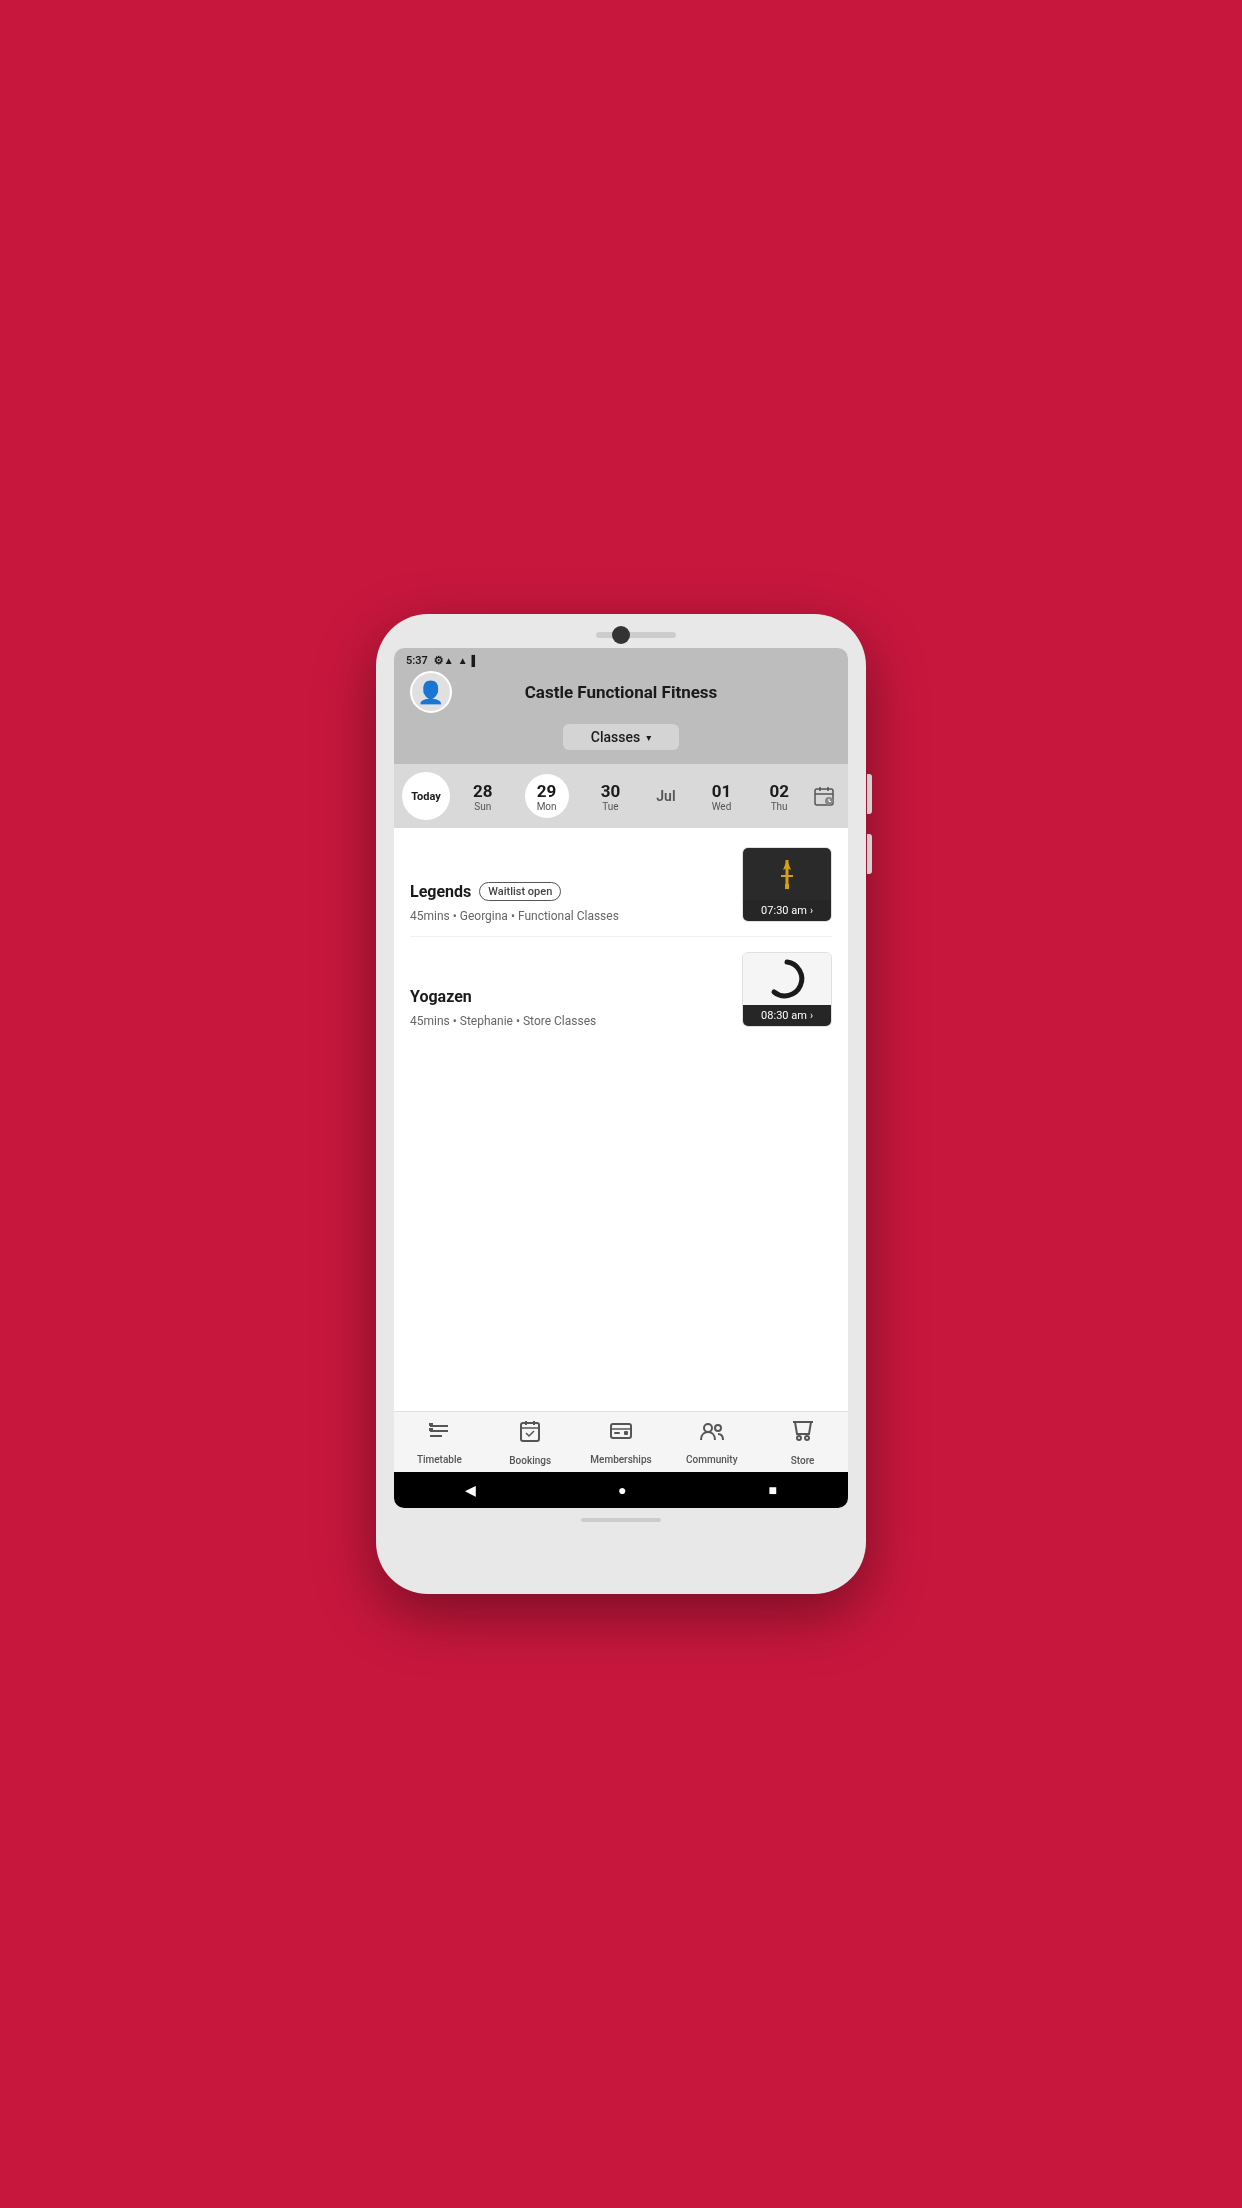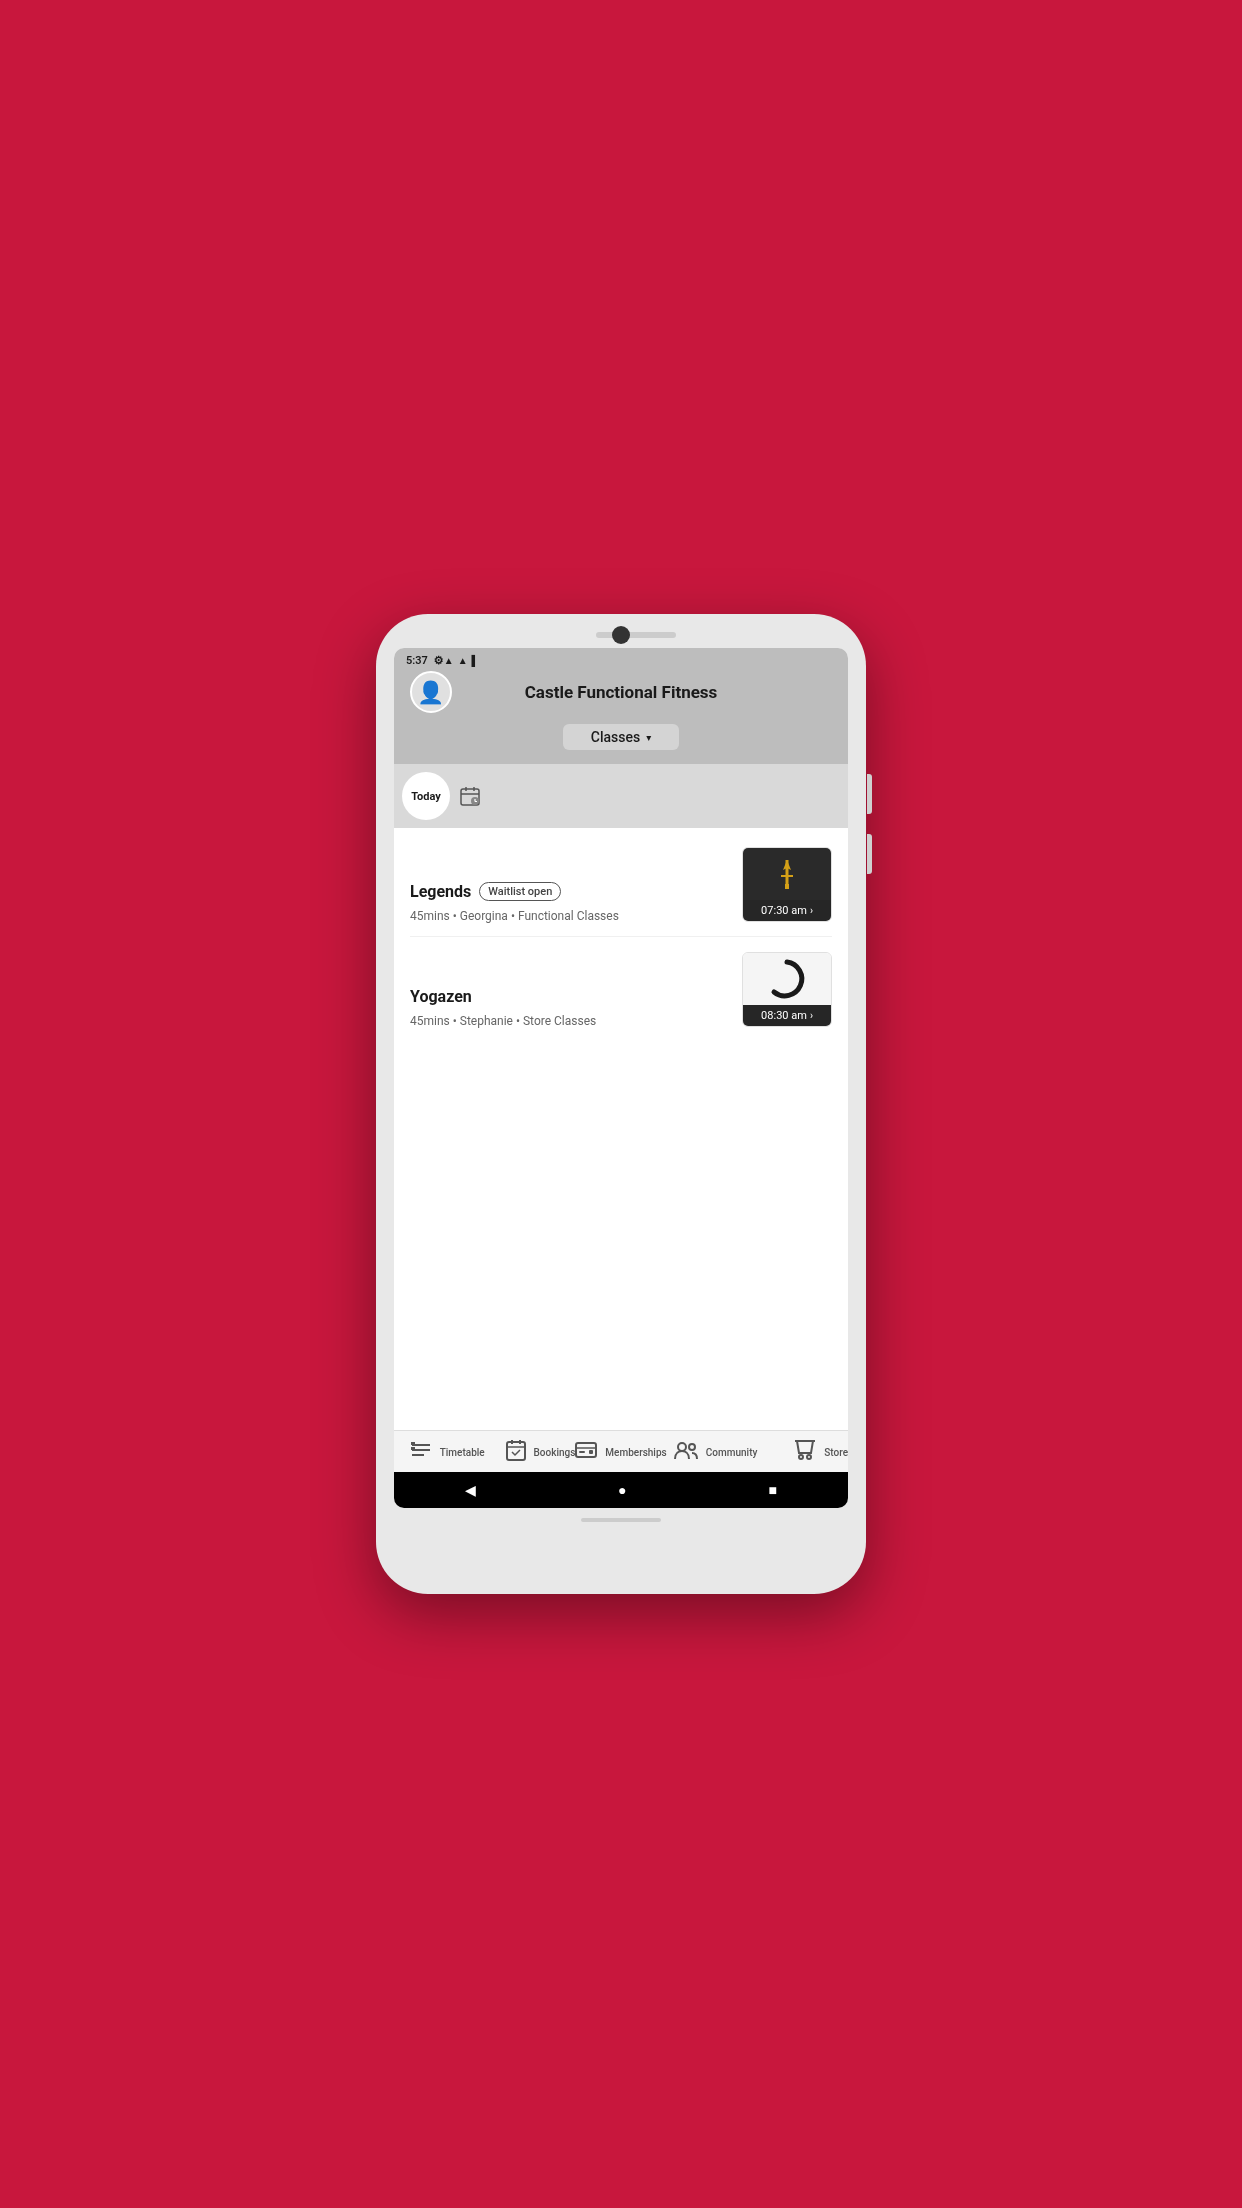"28" div.dates-row { html: none -> <div> <div> <span>28</span> <span>Sun</span> </div> <div> <span>29</span> <span>Mon</span> </div> <div> <span>30</span> <span>Tue</span> </div> <span>Jul</span> <div> <span>01</span> <span>Wed</span> </div> <div> <span>02</span> <span>Thu</span> </div> </div> }
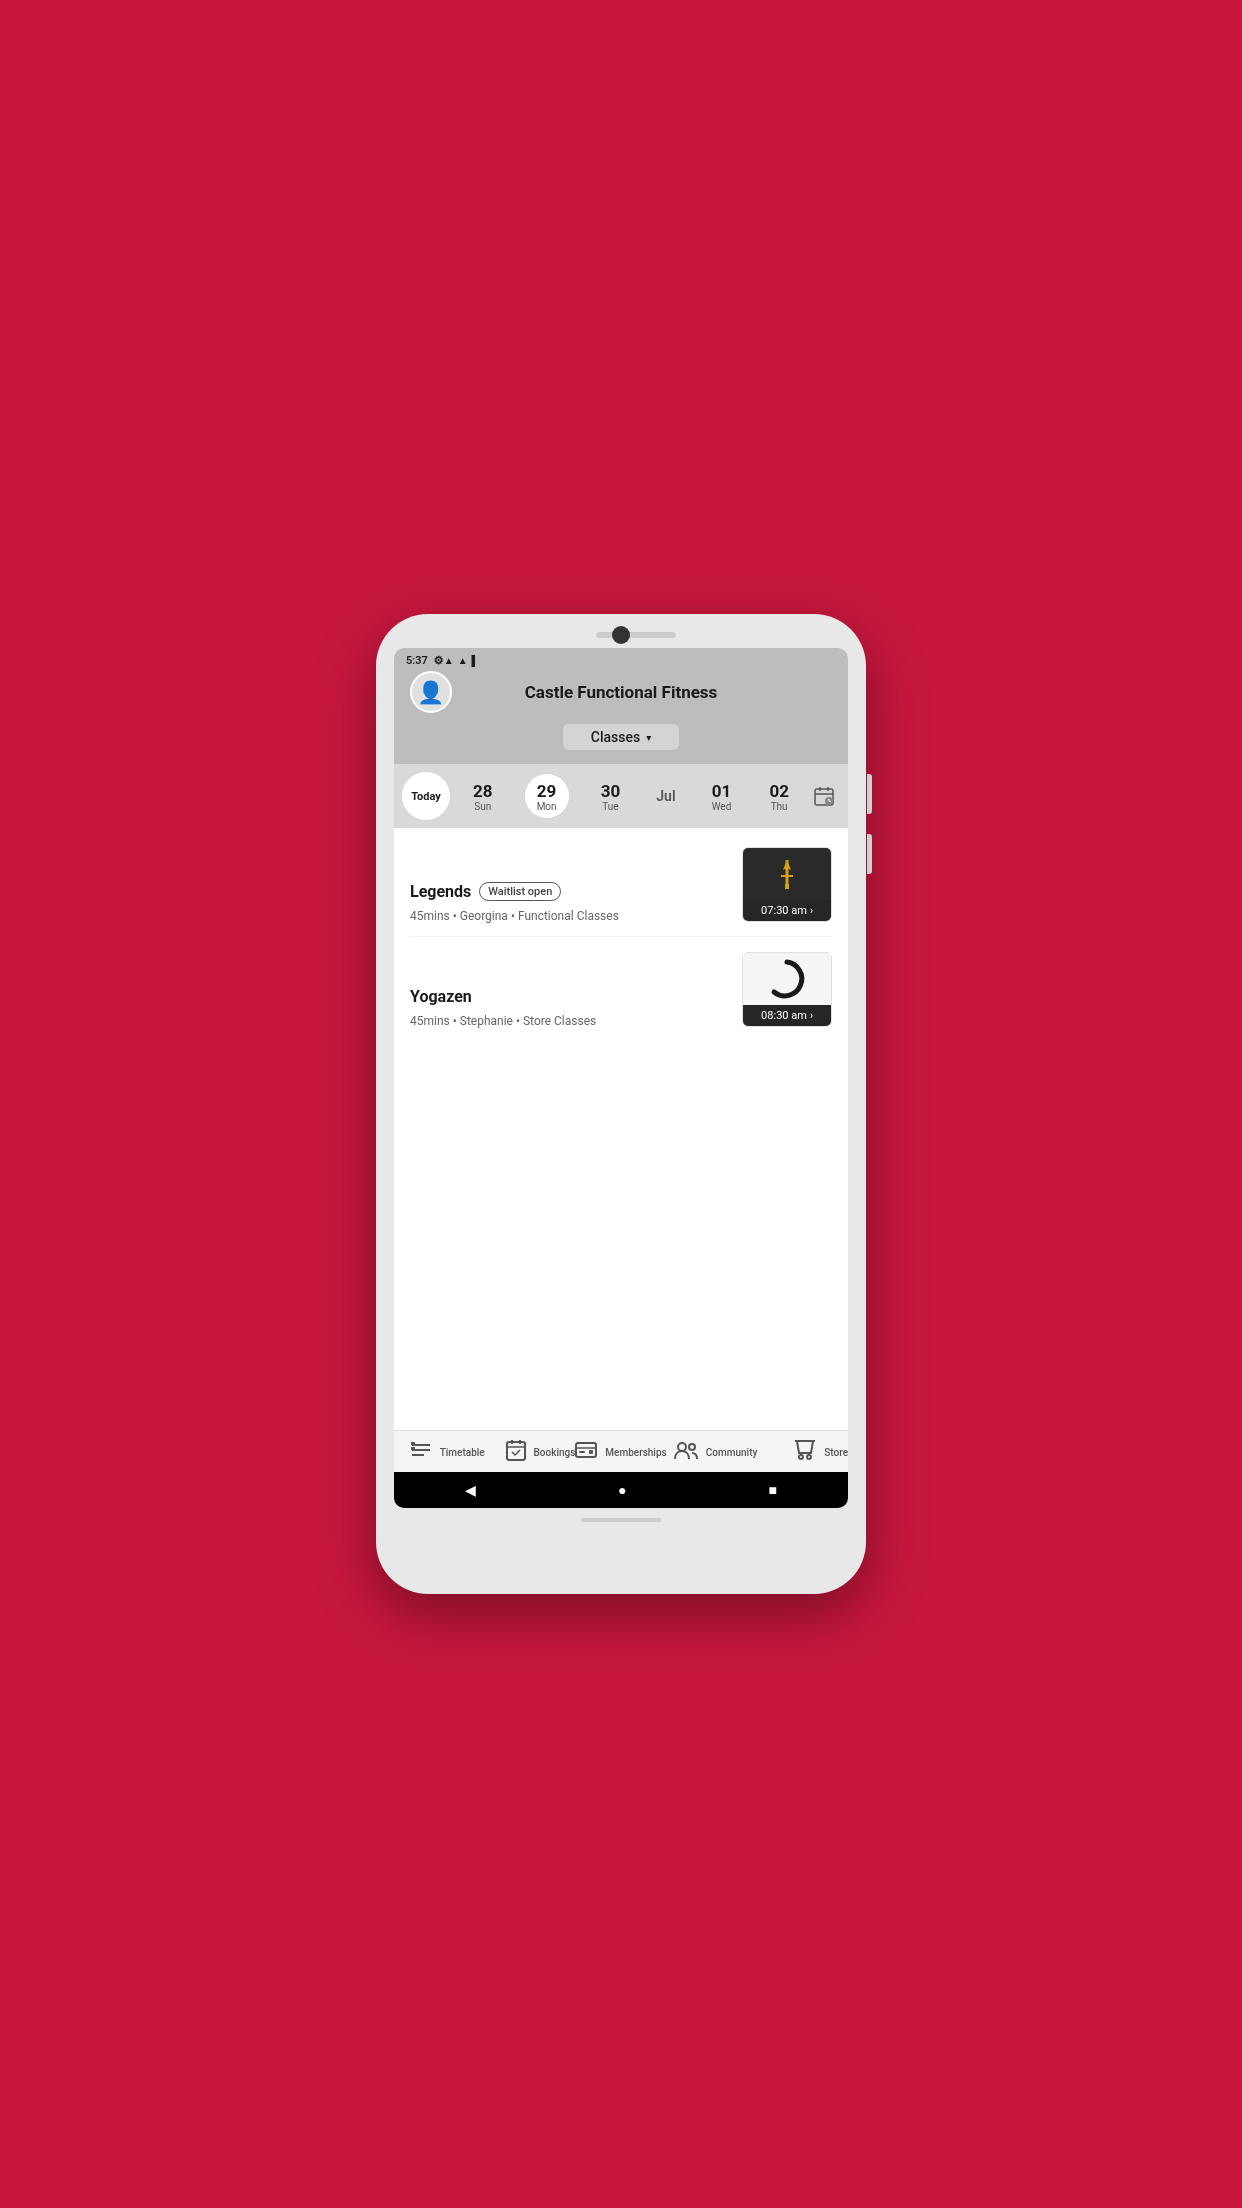"Timetable" .nav-item { flex-direction: row -> column; justify-content: flex-end -> none }
